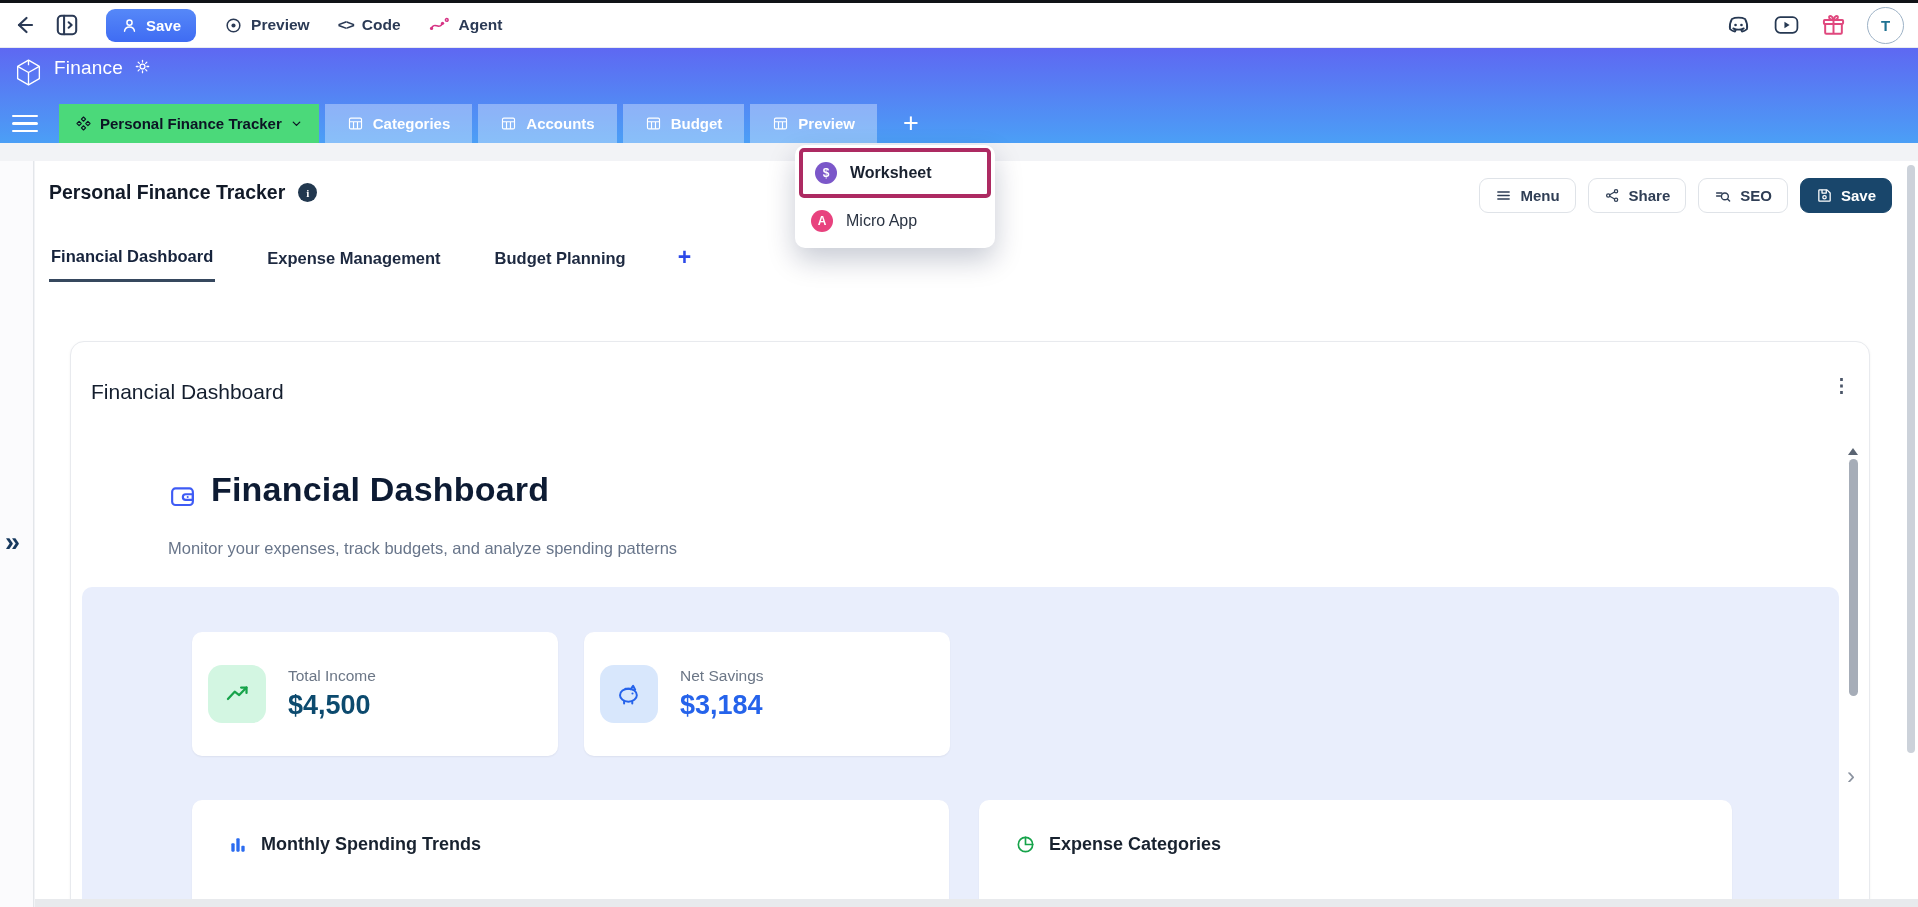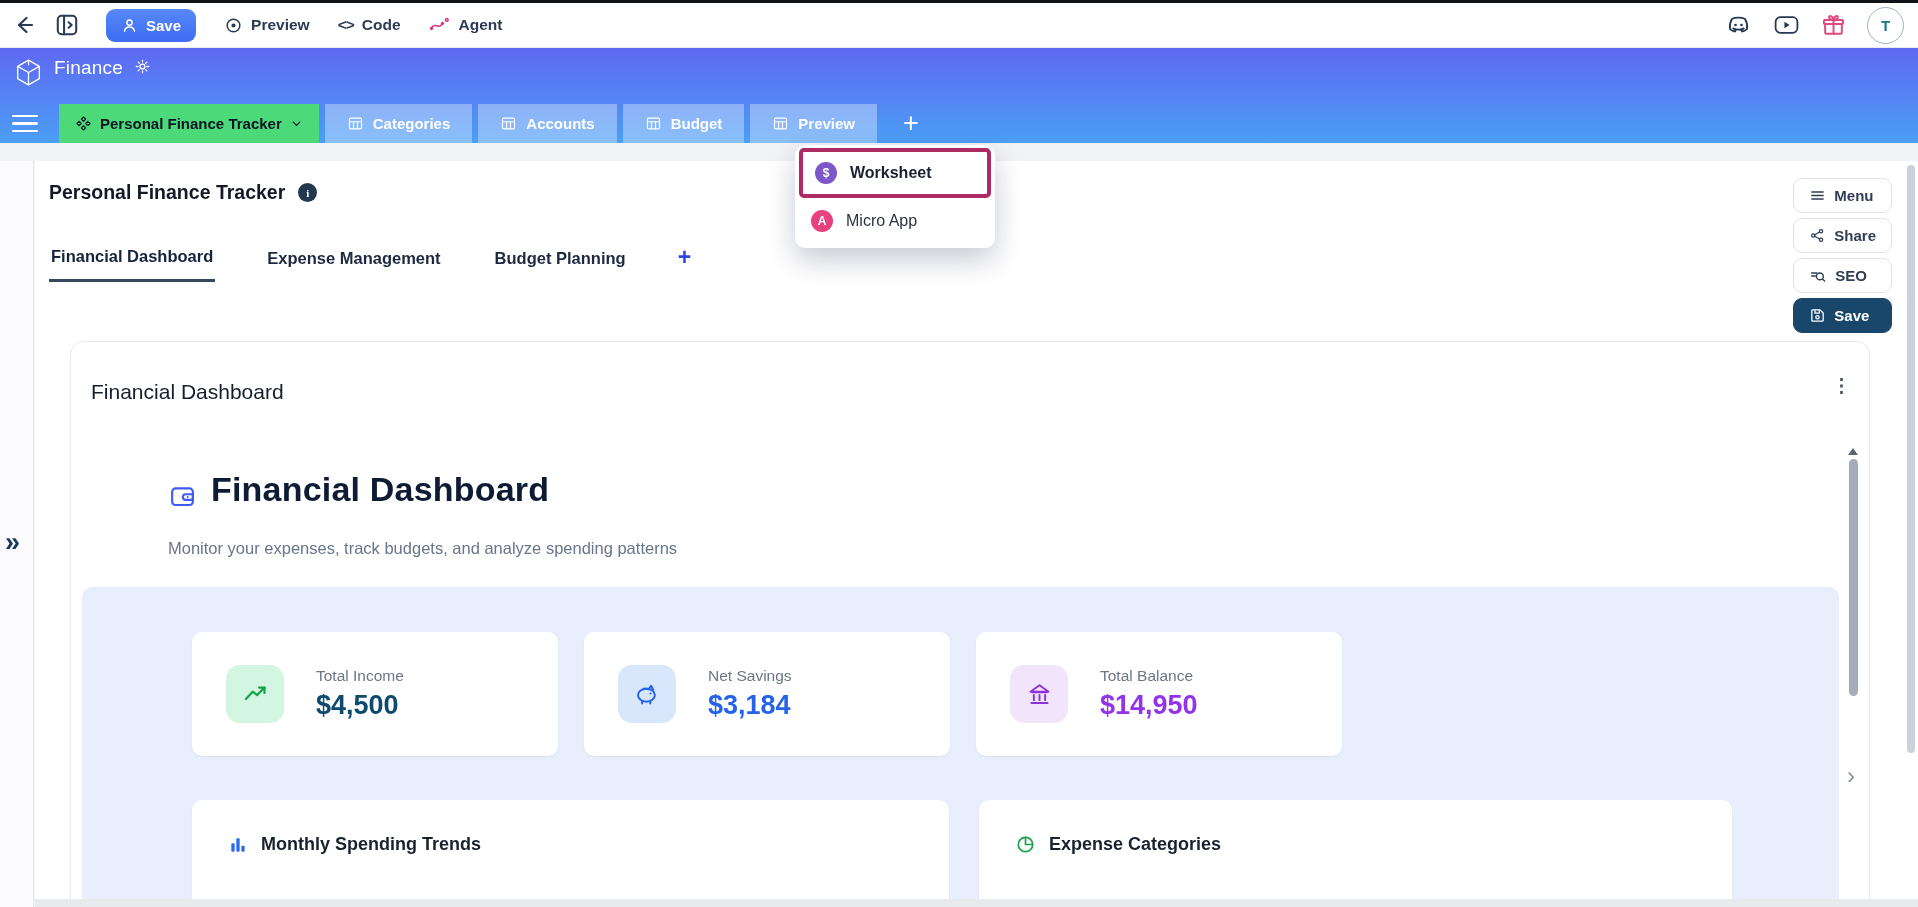"Menu" .head-actions { flex-direction: column -> none; gap: 5px -> 12px }
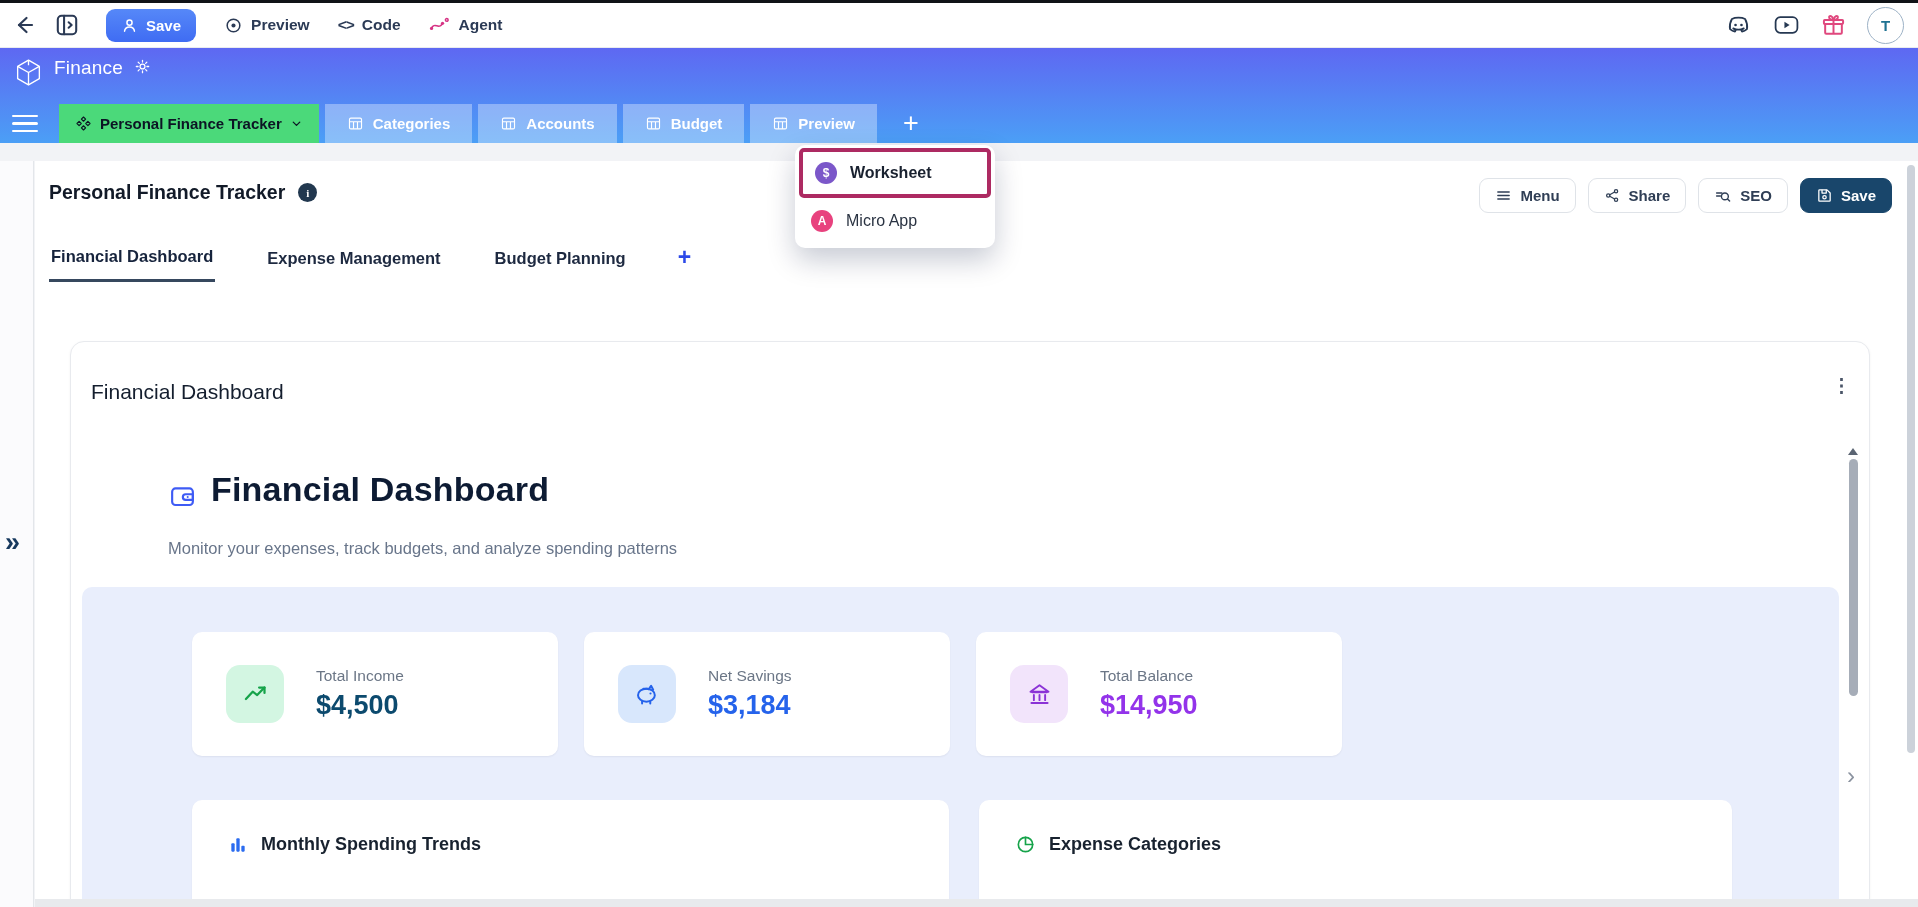"Total Income" .stat-card { gap: 32px -> 22px; padding-left: 34px -> 16px }
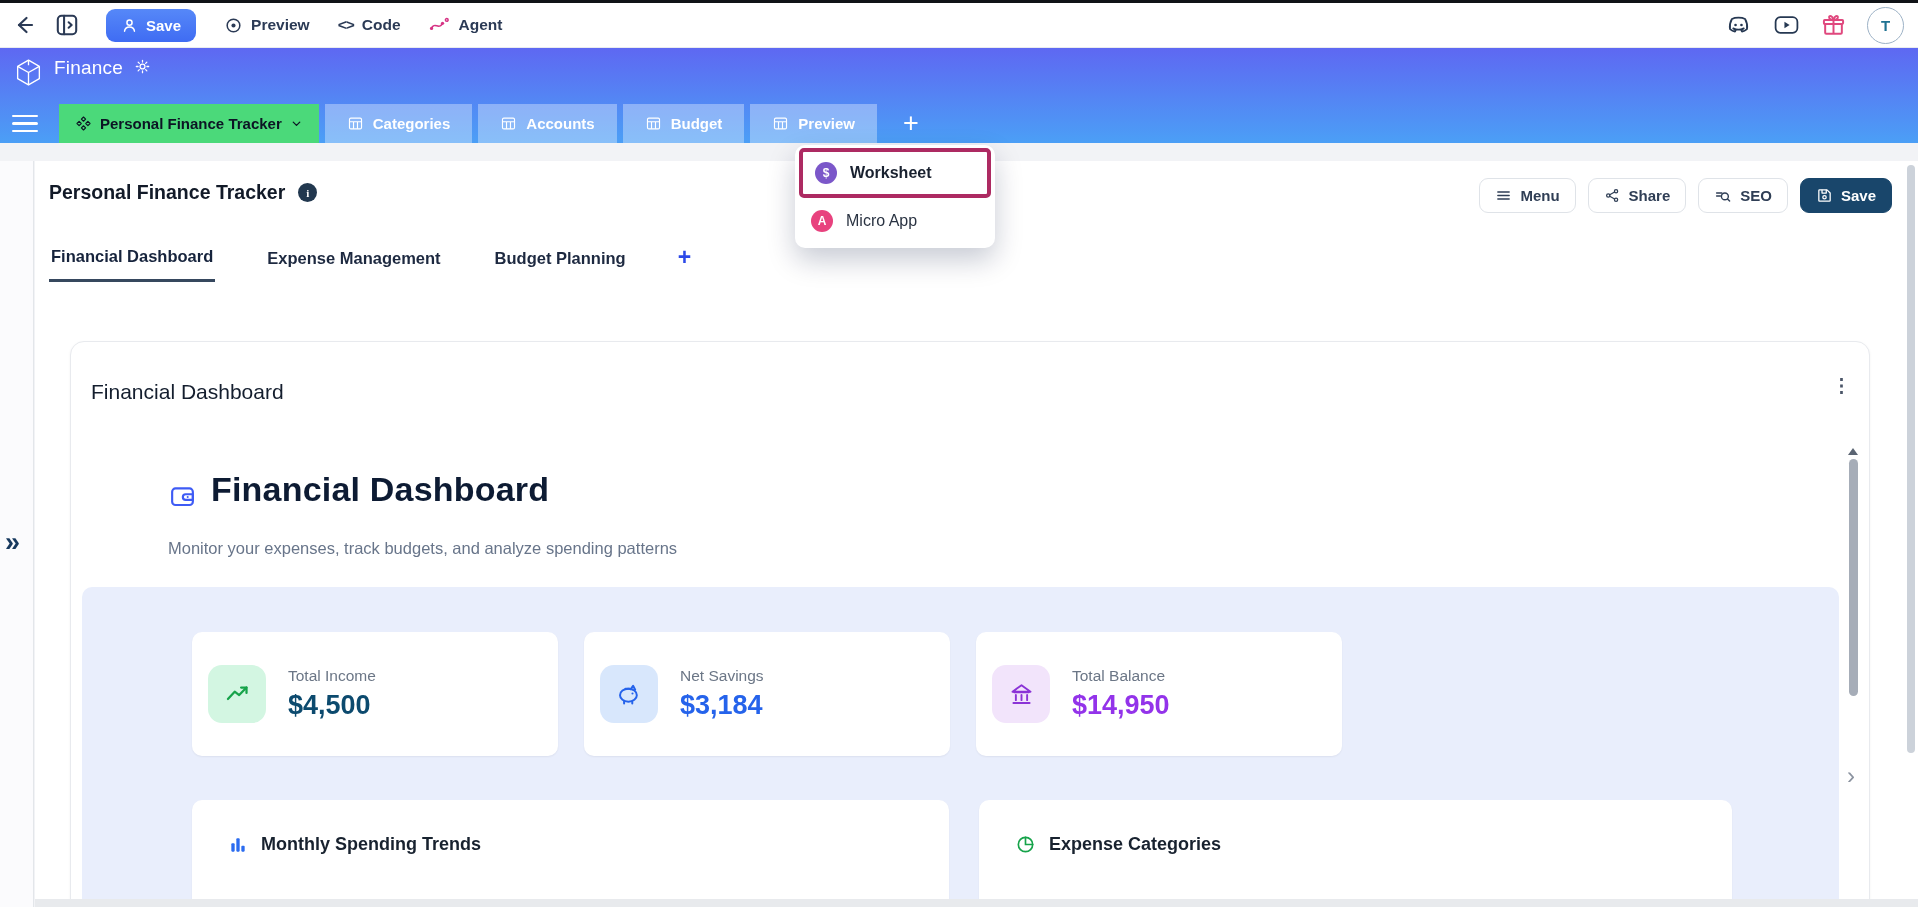"Total Balance" div.stat-card { html: <div> <div> <svg> <path></path> <path></path> <path></path> <path></path> </svg> </div> <div> <div>Total Balance</div> <div>$14,950</div> </div> </div> -> none }
